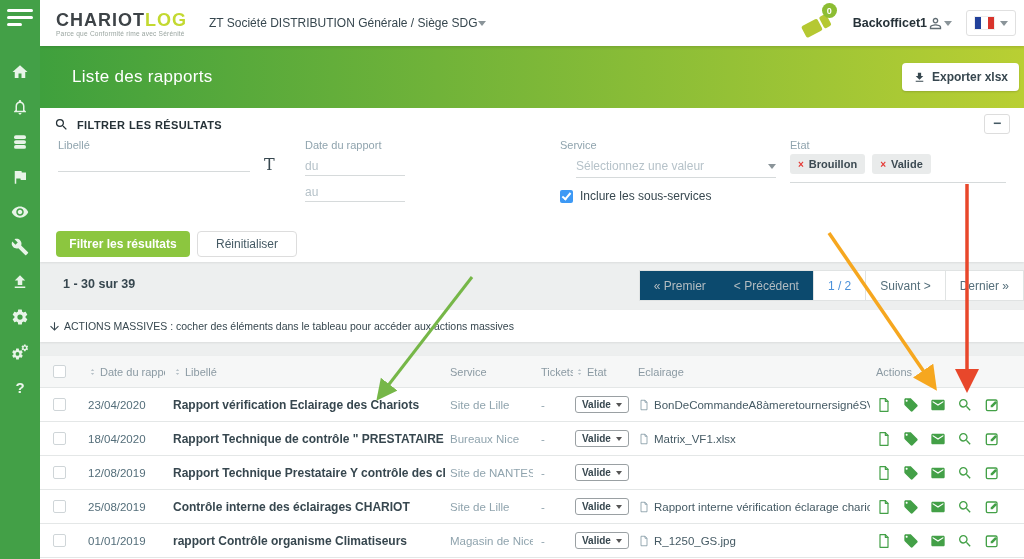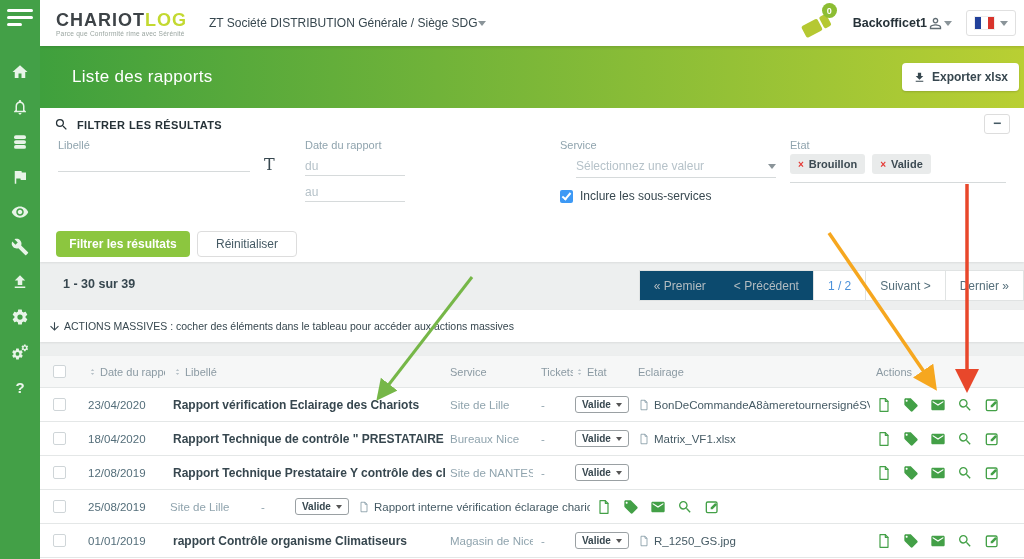"Contrôle interne des éclairages CHARIOT" div.cell { html: none -> <div>Contrôle interne des éclairages CHARIOT</div> }
